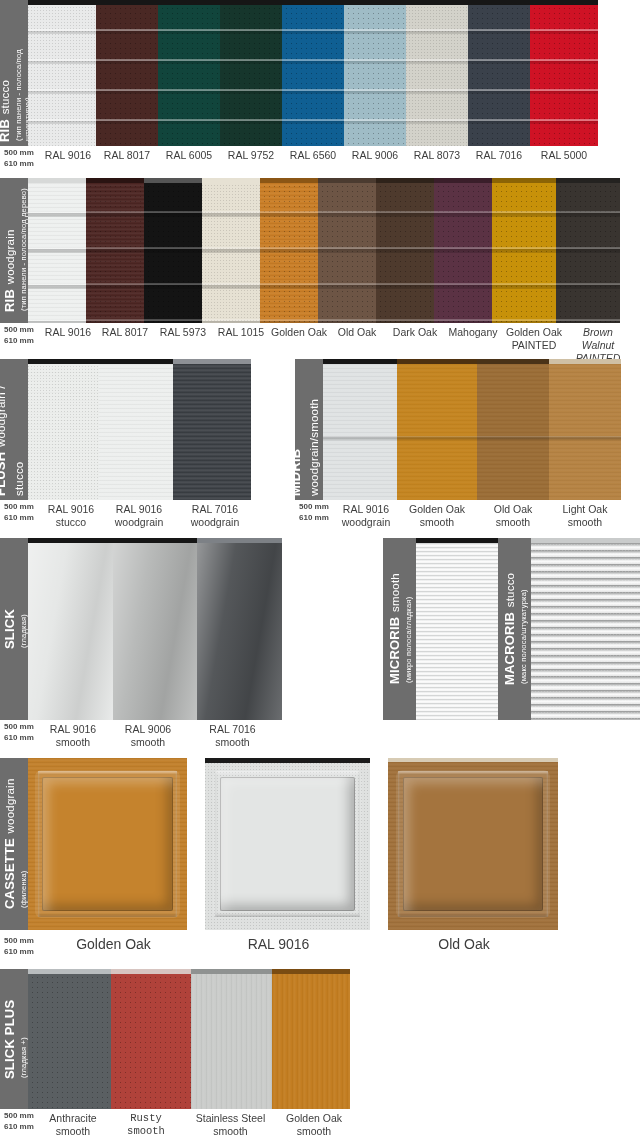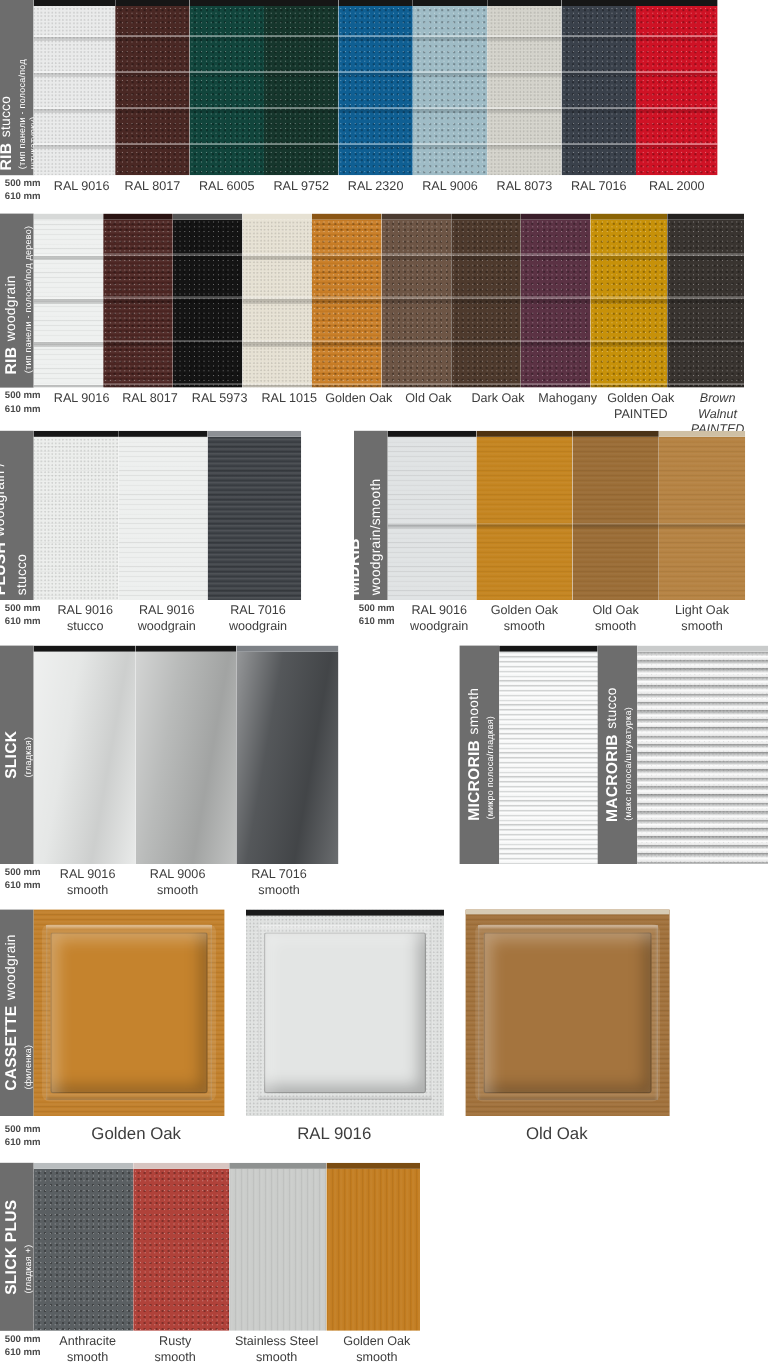"RAL 2320" div.cap { text: 2320 -> 6560 }
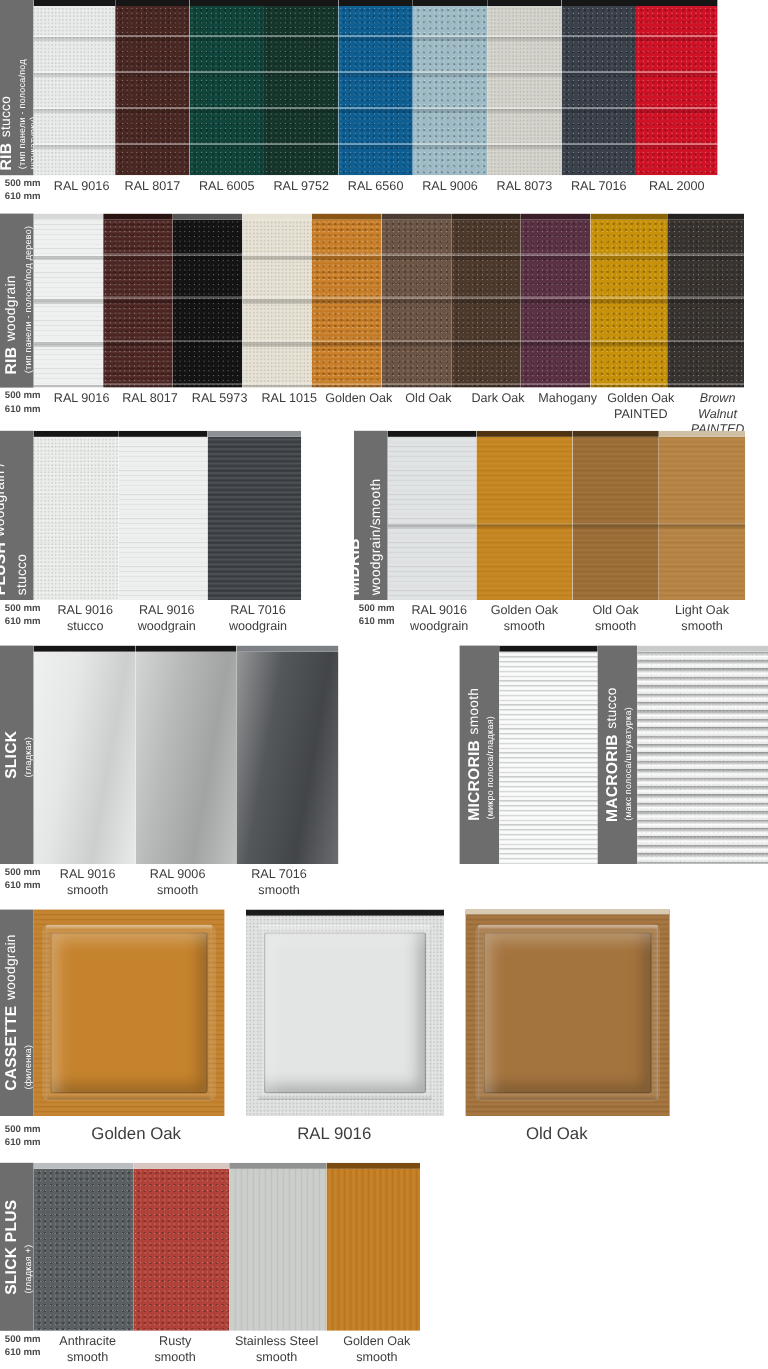"RAL 2000" div.cap { text: 2000 -> 5000 }
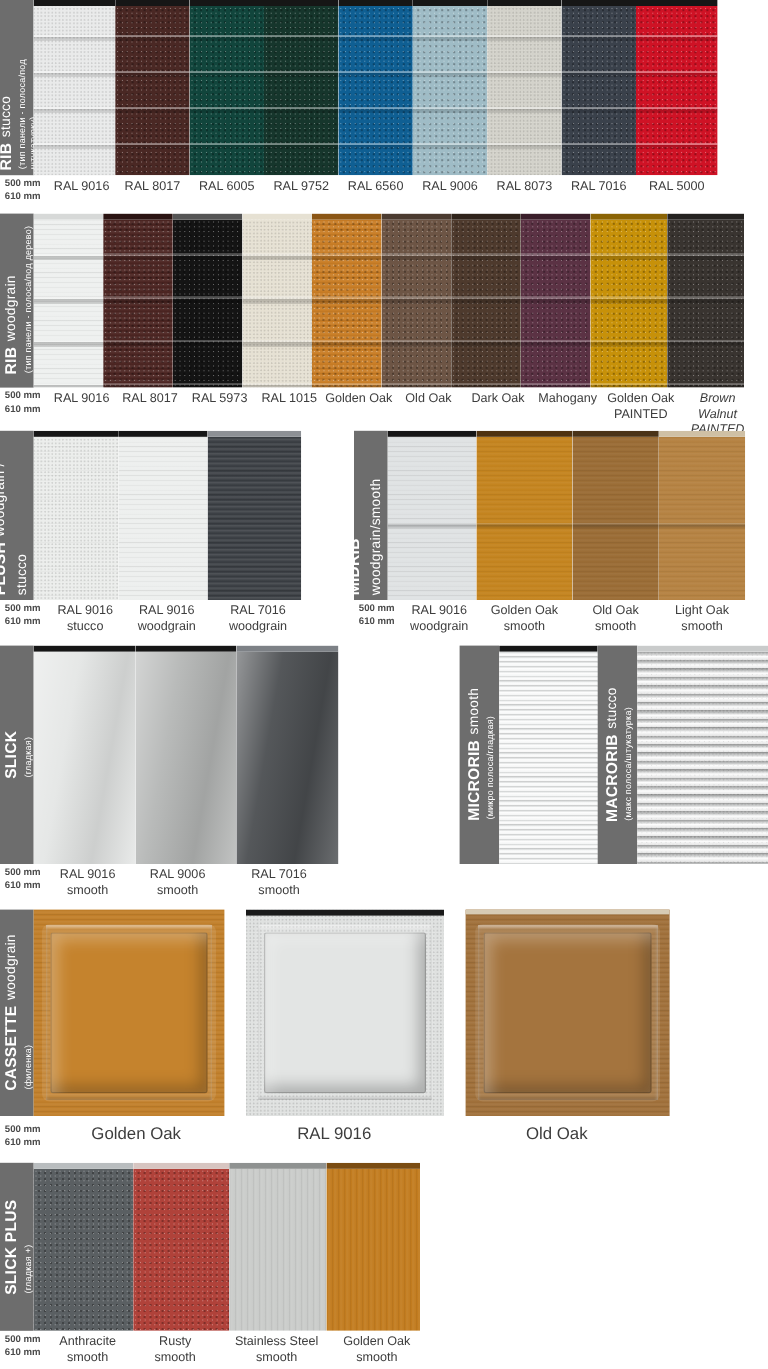"Rusty" div.cap { font-family: none -> Liberation Mono, monospace }
